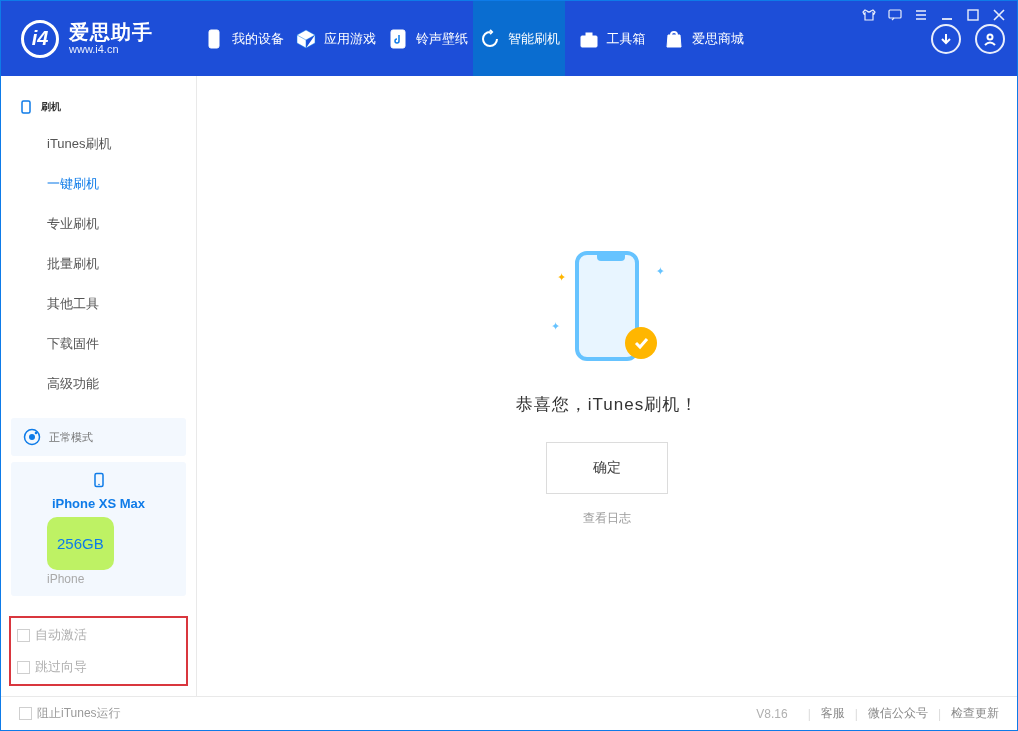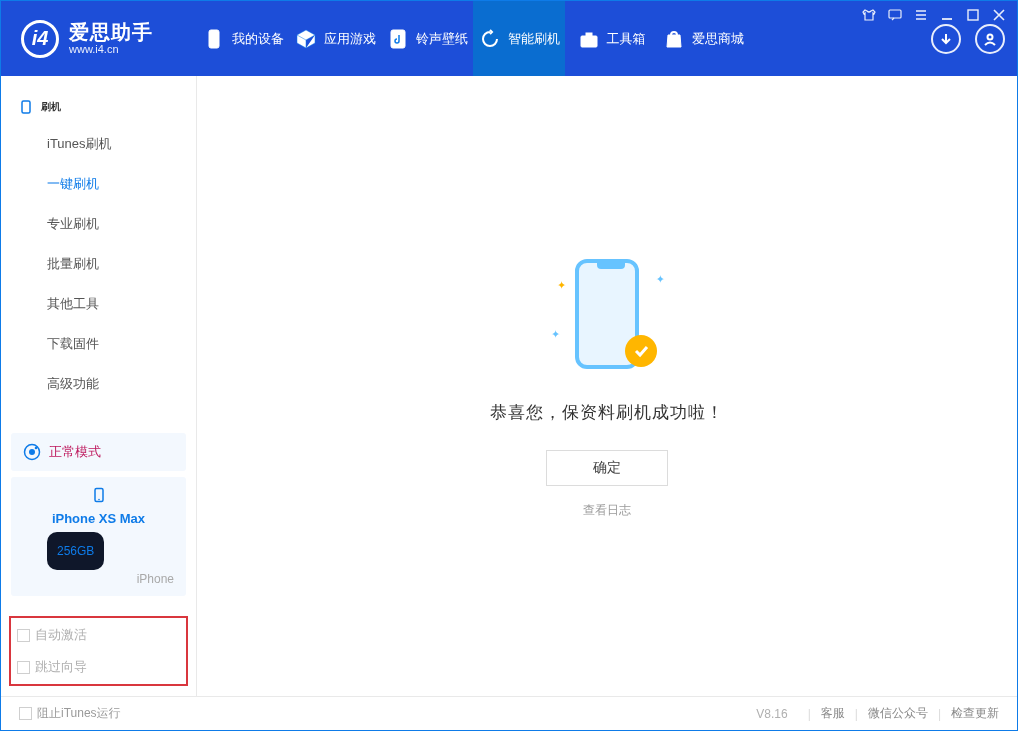"恭喜您，保资料刷机成功啦！" div.success-msg { text: 保资料刷机成功啦 -> iTunes刷机 }
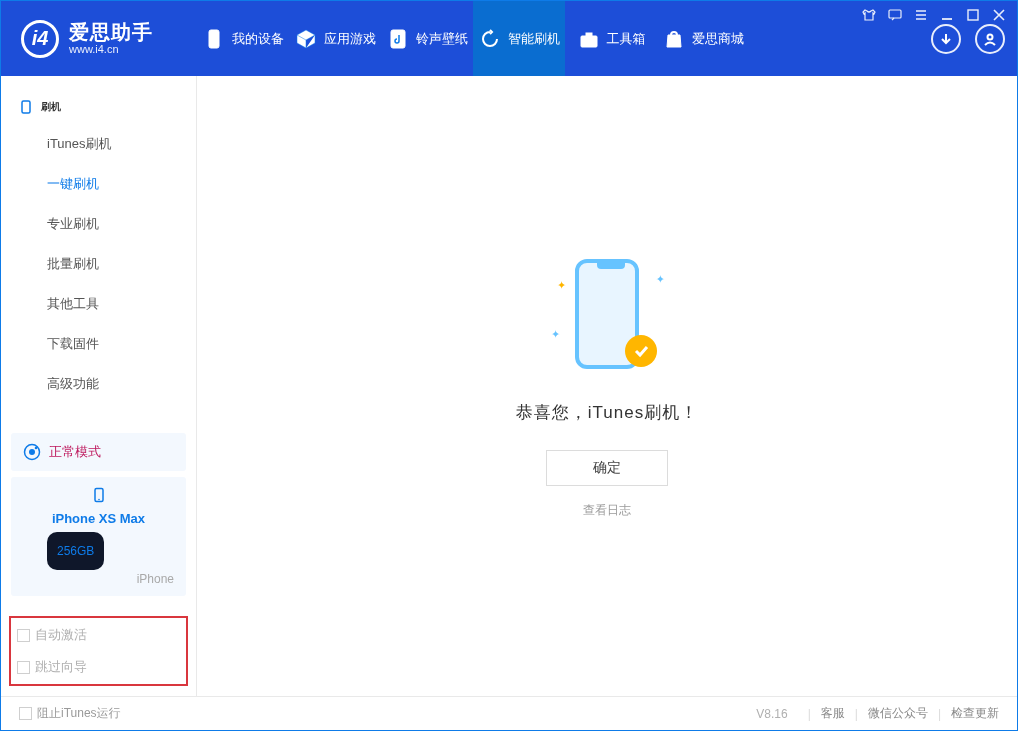"正常模式" .side-status { color: #be185d -> #737373; font-size: 13px -> 11px }
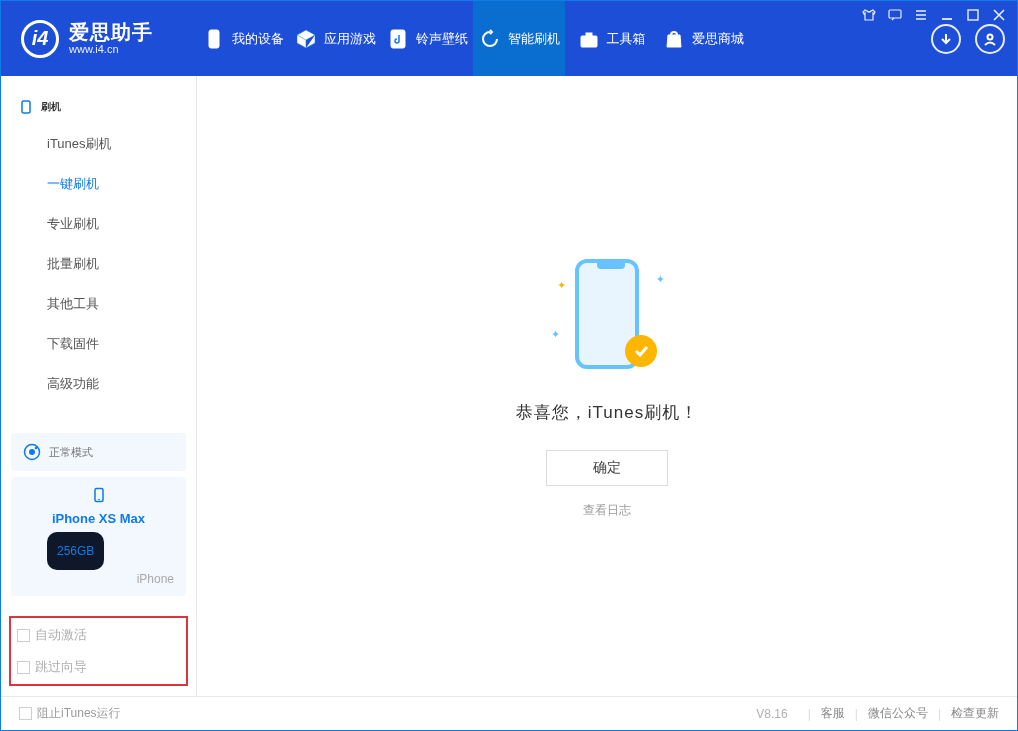"确定" .ok-btn { padding: 8px 46px -> 16px 46px }
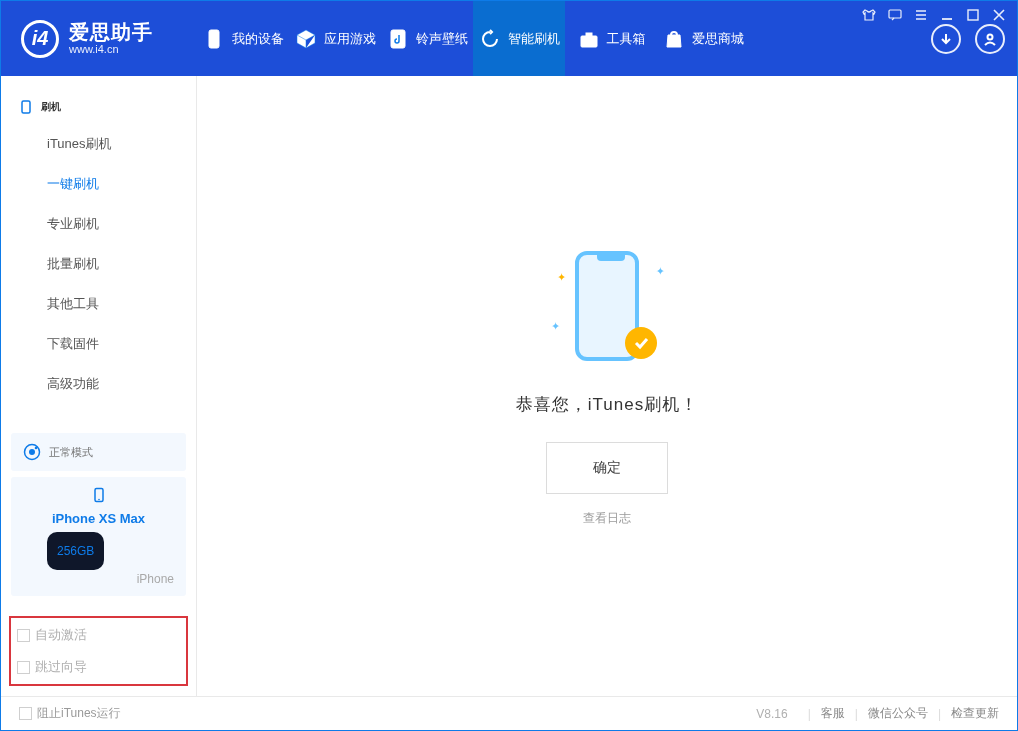"256GB" .dev-badge { background: #0f172a -> #bef264; font-size: 12px -> 15px; padding: 12px 10px -> 18px 10px }
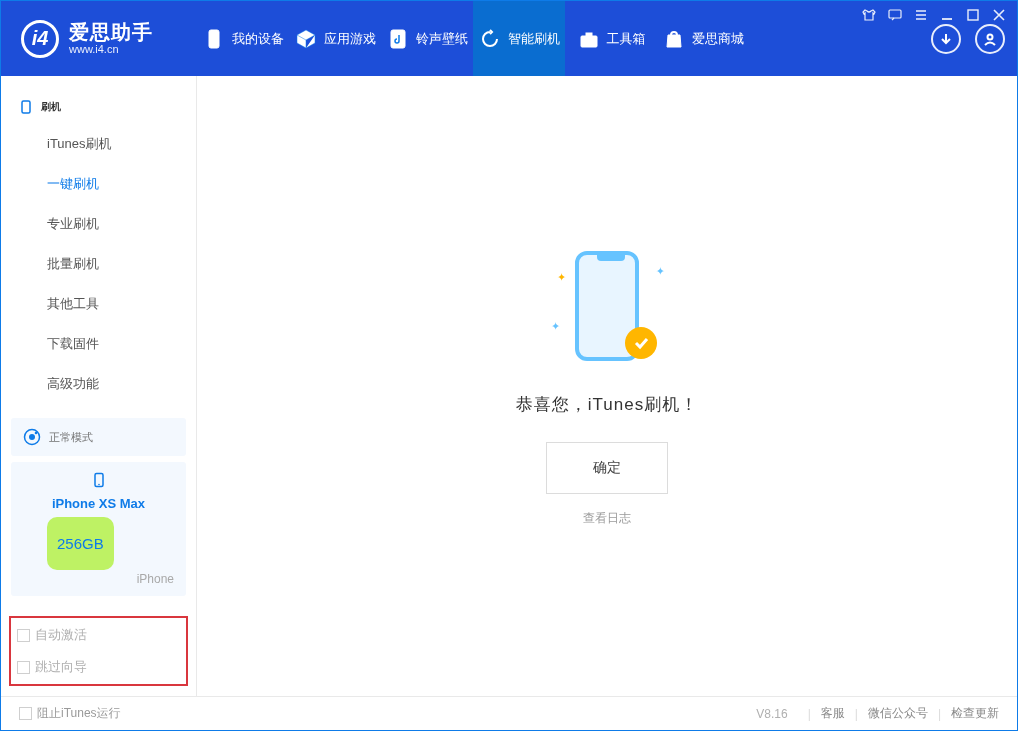"iPhone" .dev-sub { margin-left: none -> 24px; text-align: right -> none }
